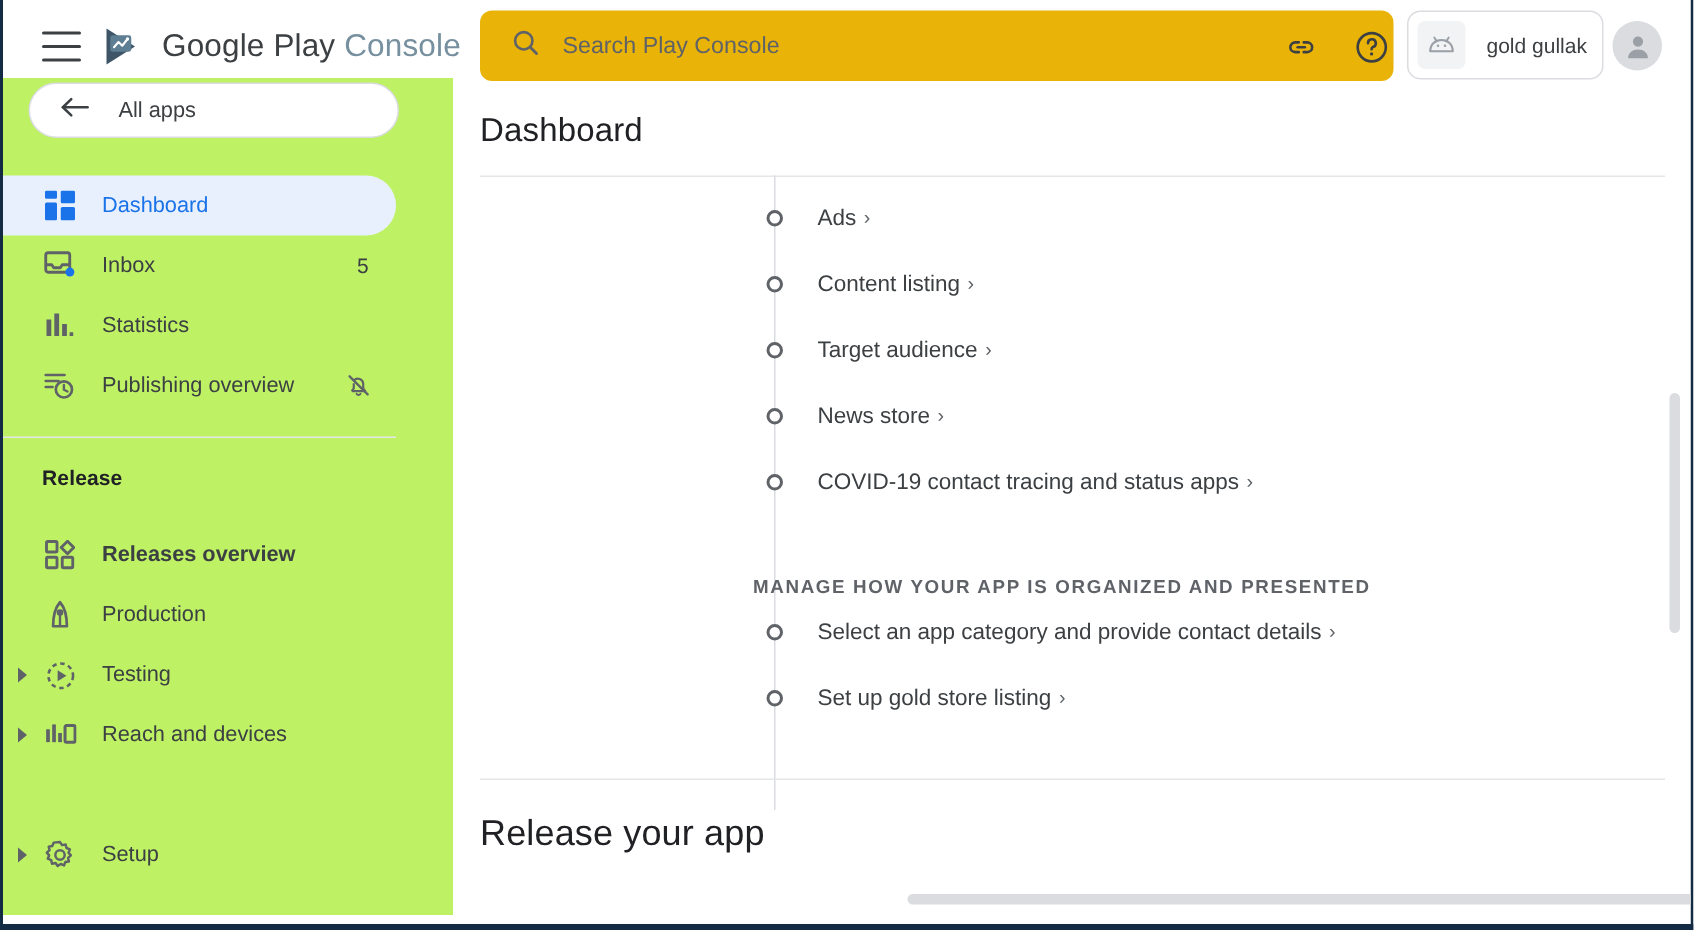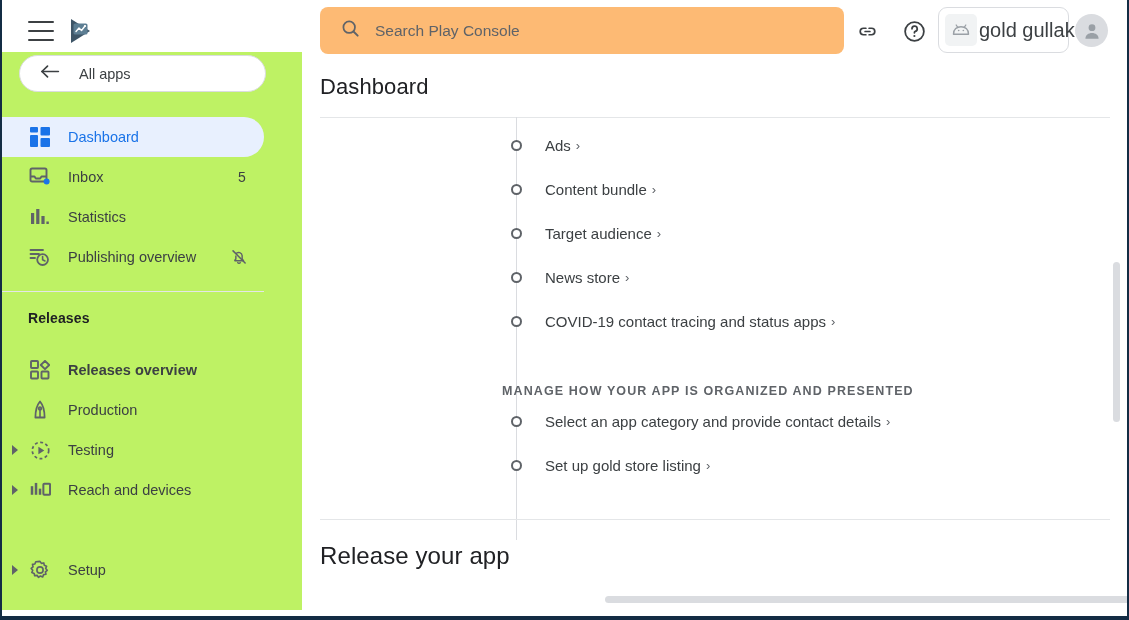"Google Play Console" span.brand-text { html: none -> <span> <span>Google Play</span> <span>Console</span> </span> }
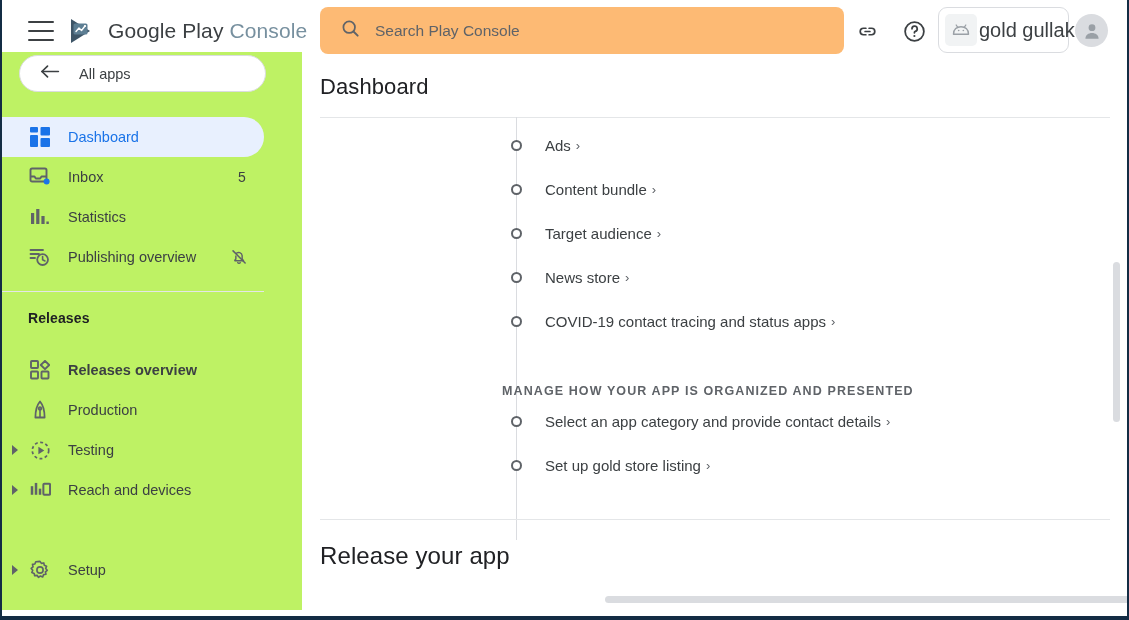"Search Play Console" #search-box { background: #fdba74 -> #eab308; width: 524px -> 609px }
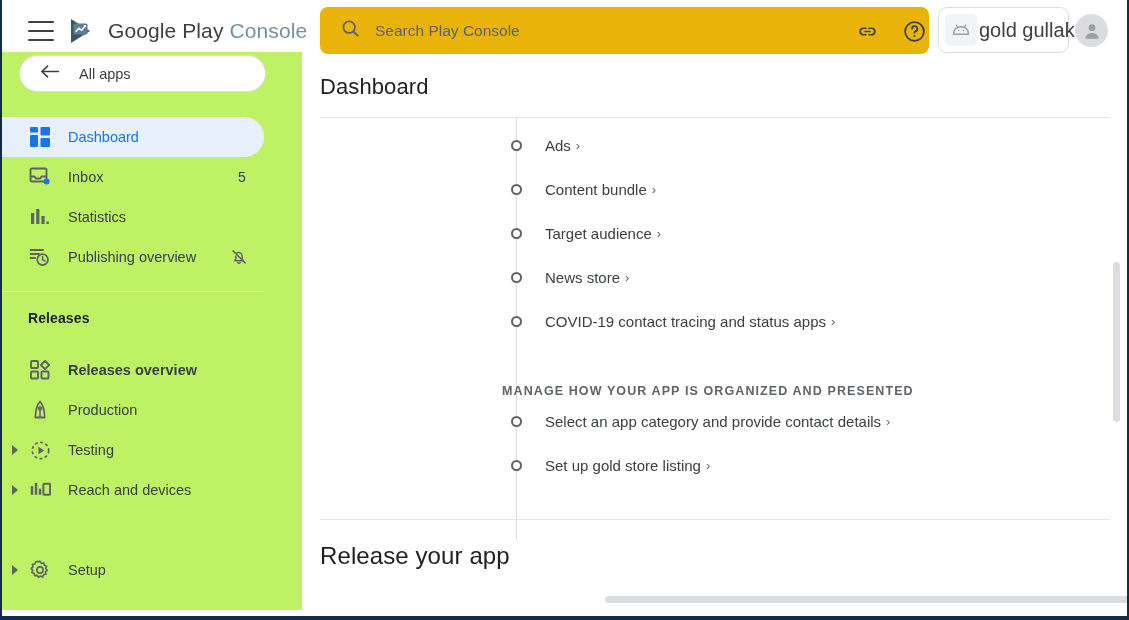"gold gullak" #account-chip .acct-name { font-size: 20px -> 14px; margin-left: 2px -> 14px }
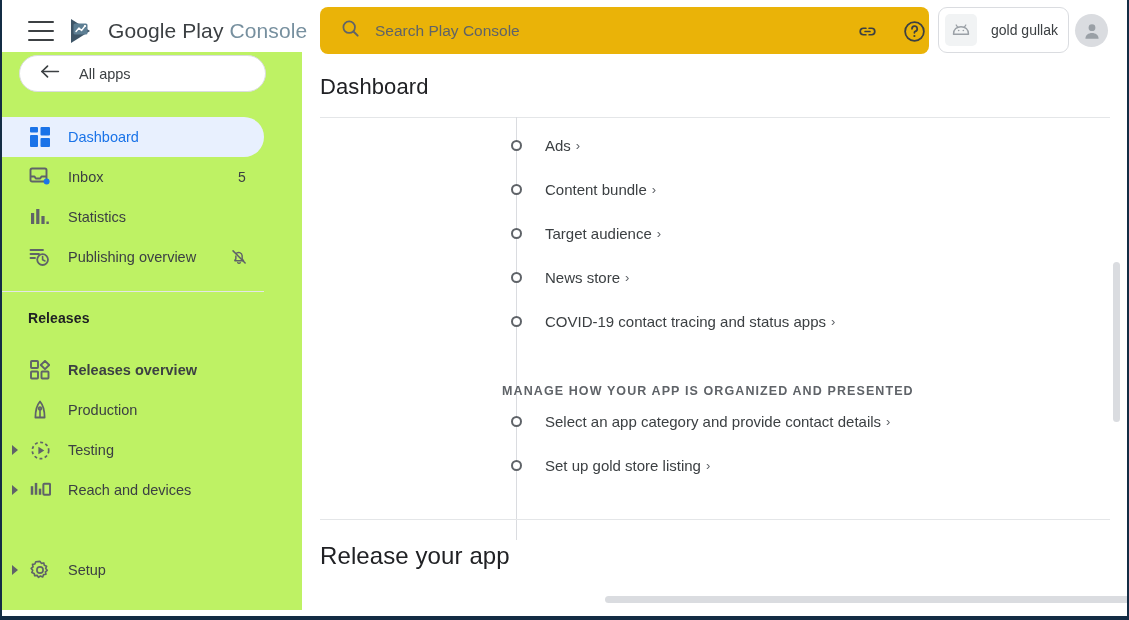"Content bundle" span { text: bundle -> listing }
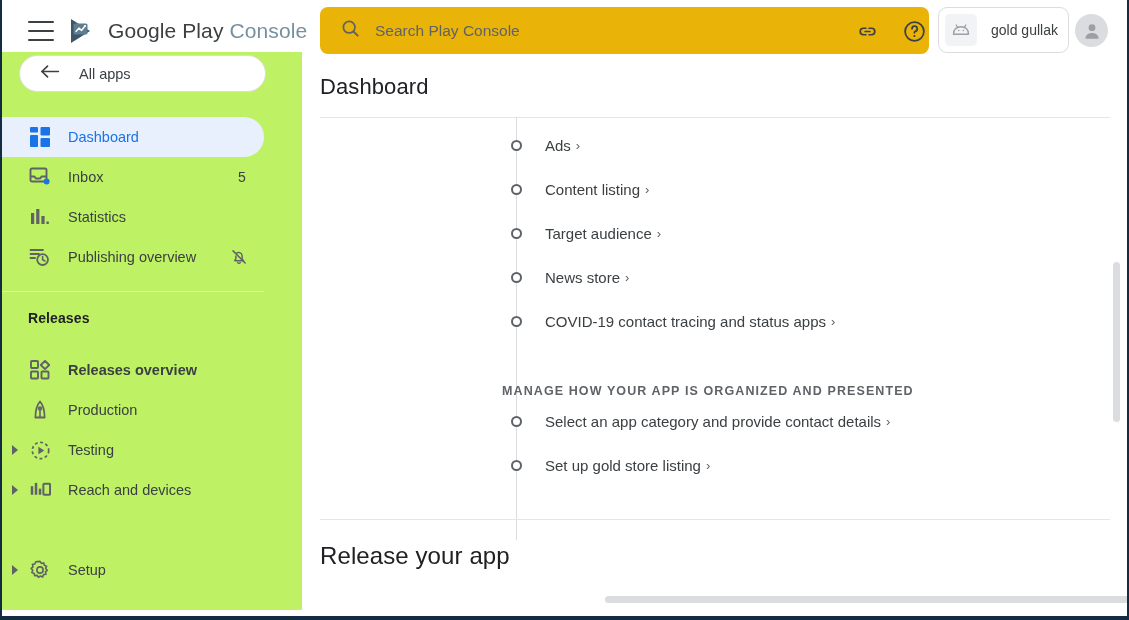"Releases" div { text: Releases -> Release }
